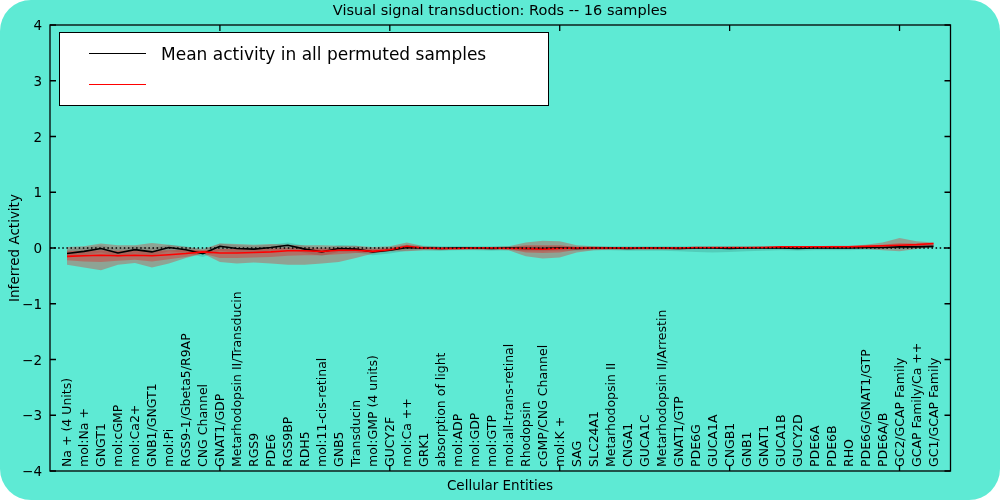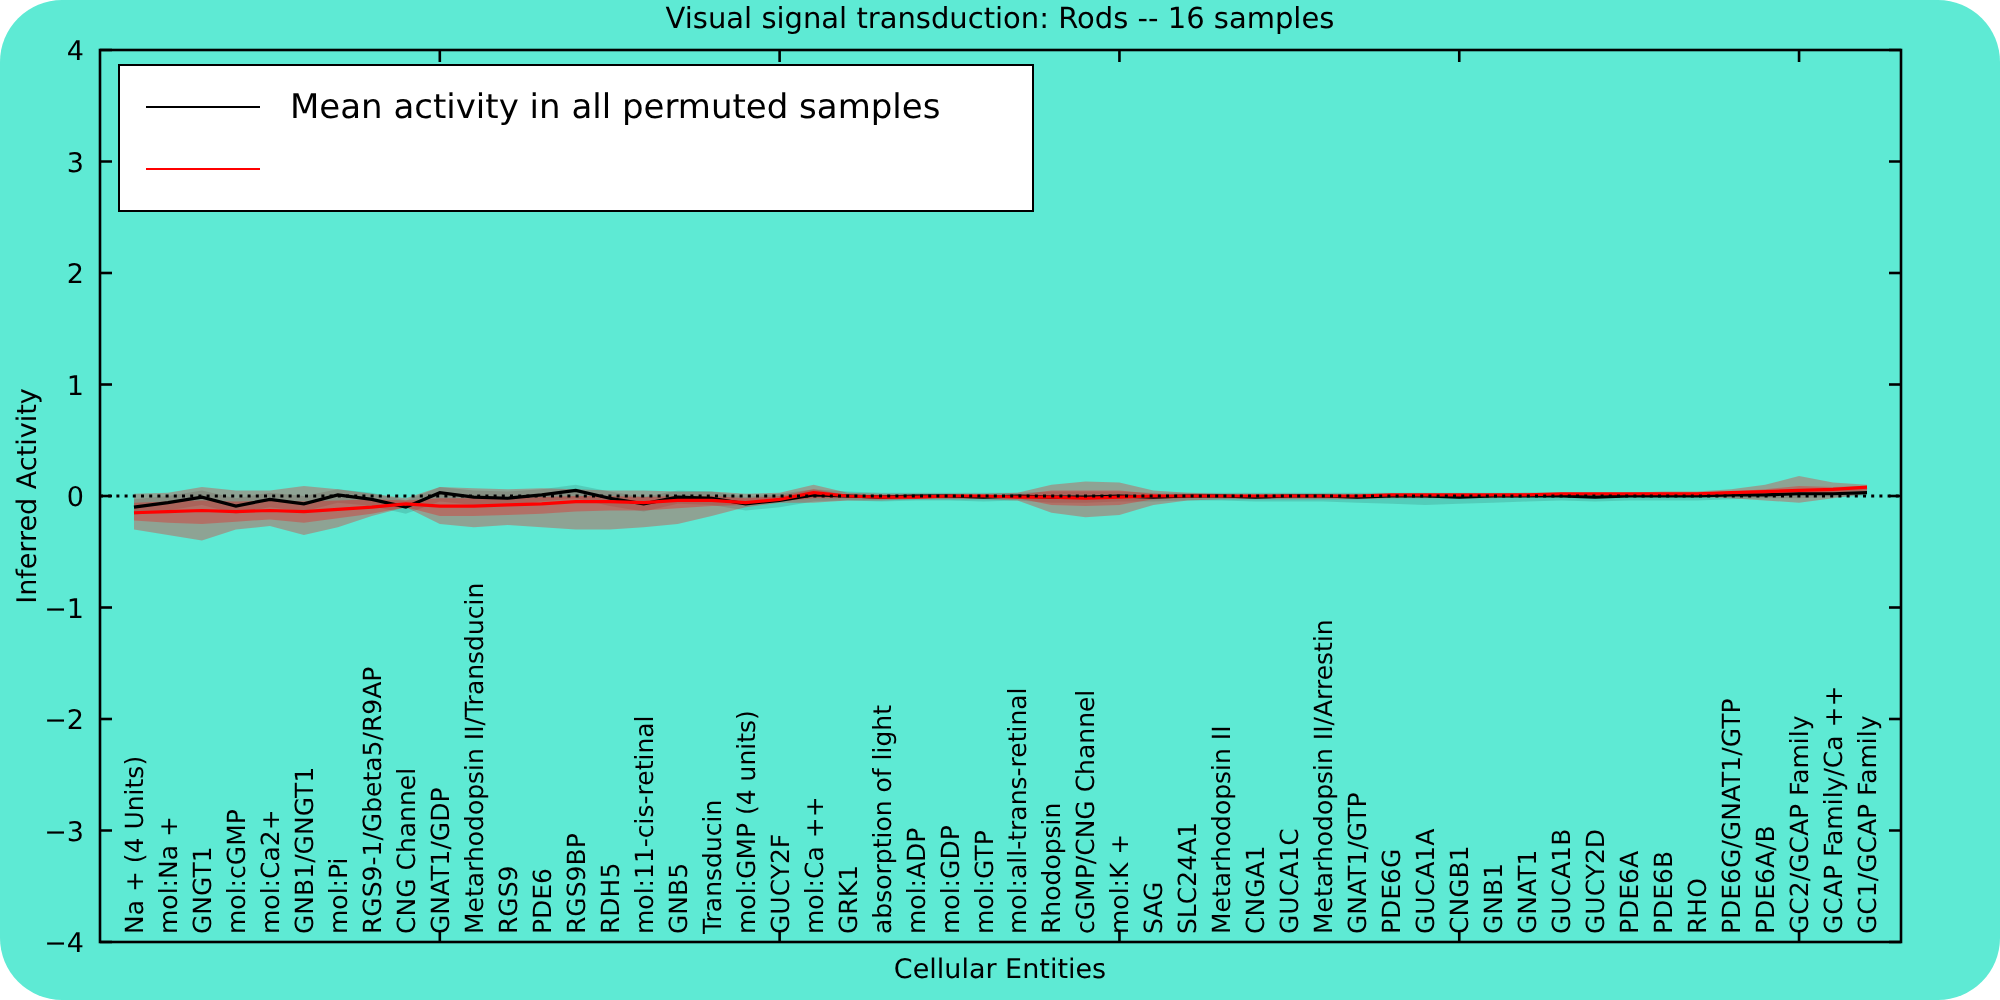"Mean activity in all permuted" .legend { padding: 5px 0 -> 5px 16px }
